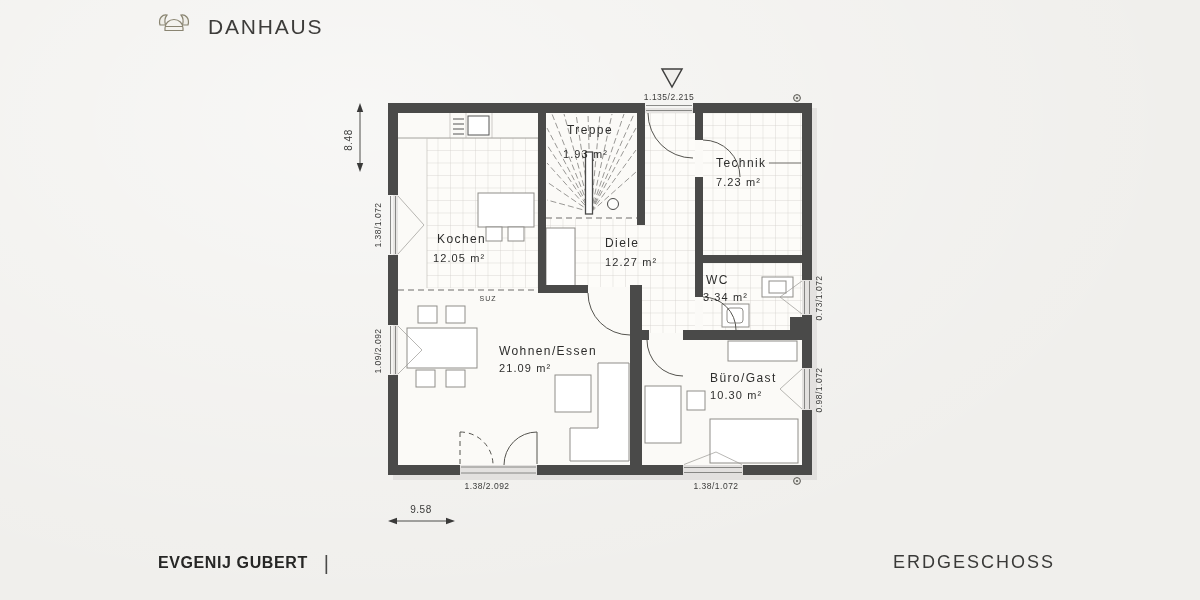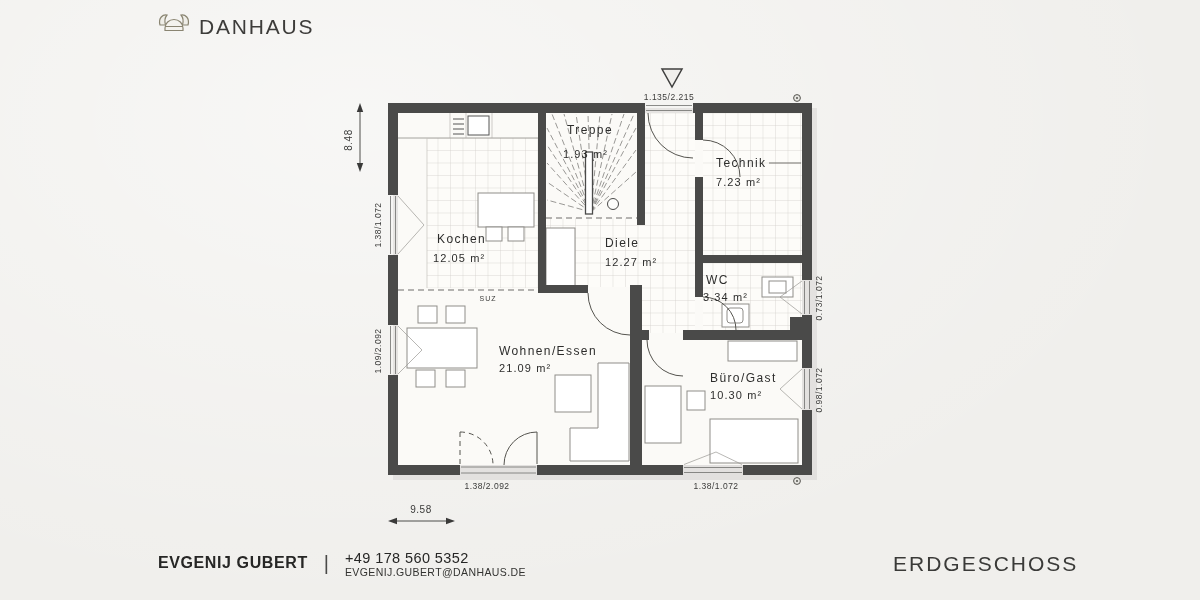"DANHAUS" .logo { gap: 7px -> 16px }
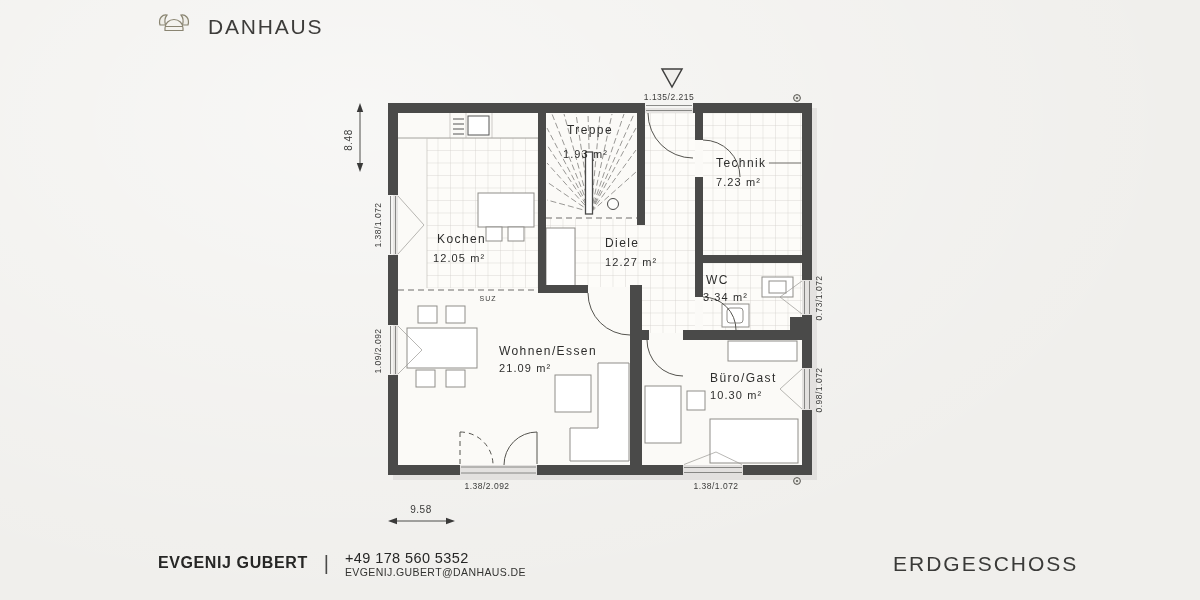"+49 178 560 5352" span.contact { html: <span> <span>+49 178 560 5352</span> <span>EVGENIJ.GUBERT@DANHAUS.DE</span> </span> -> none }
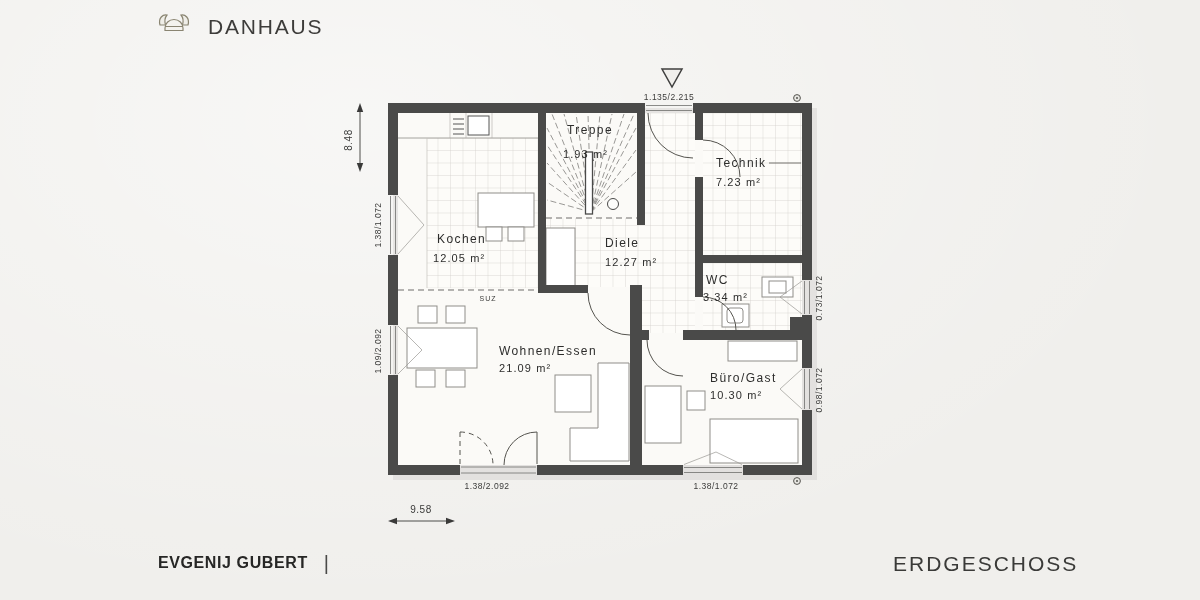"ERDGESCHOSS" .floor-title { font-size: 21px -> 18px }
